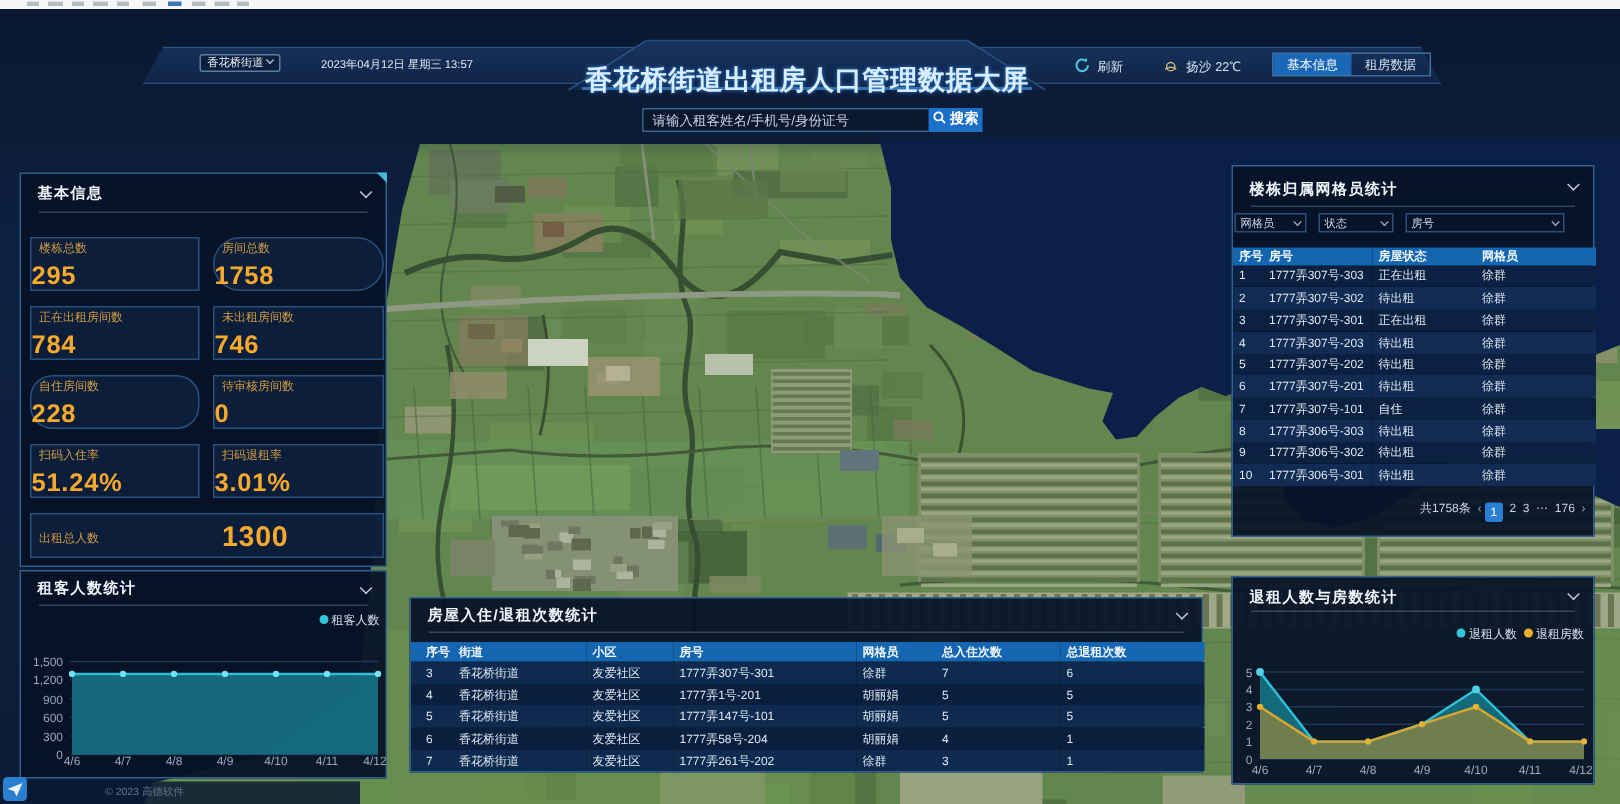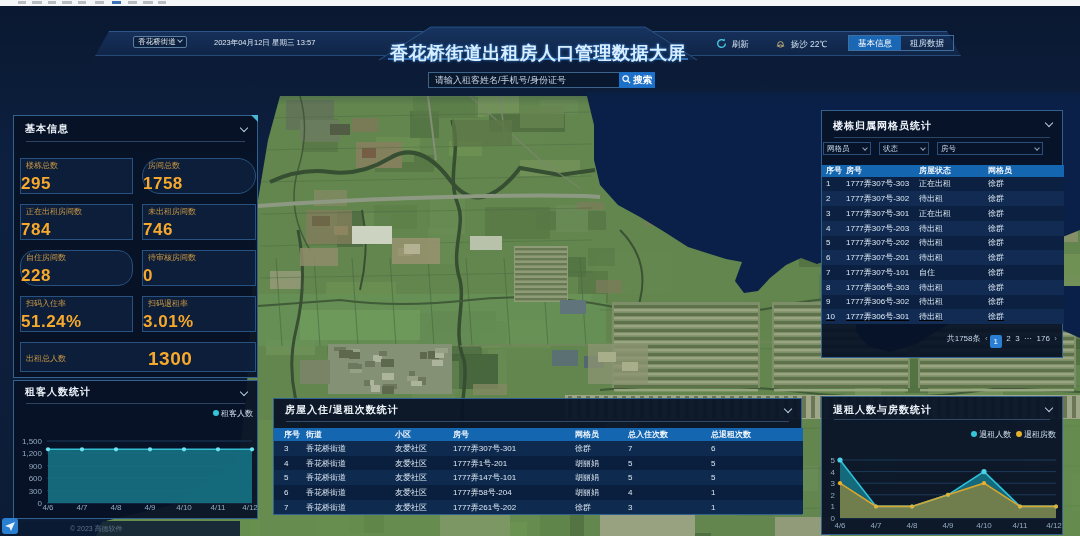"10" tr { text-decoration: underline -> none }
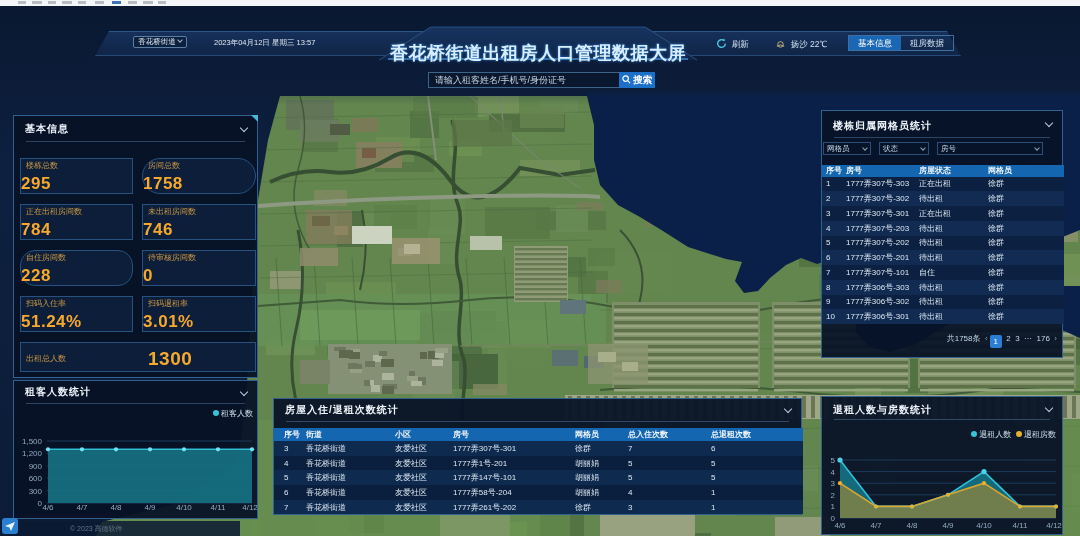"退租人数与房数统计" div.panel { top: 396px -> 384px }
